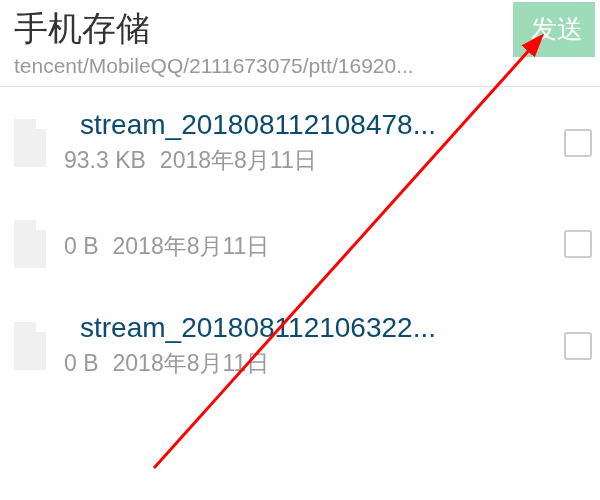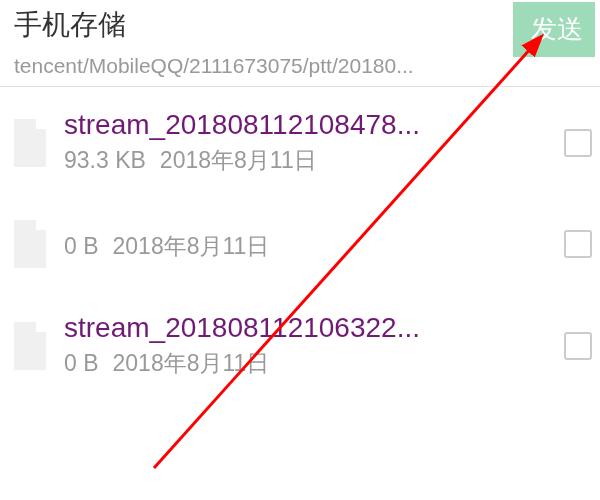"手机存储" .header-title { font-size: 28px -> 34px; margin-bottom: 10px -> 2px }
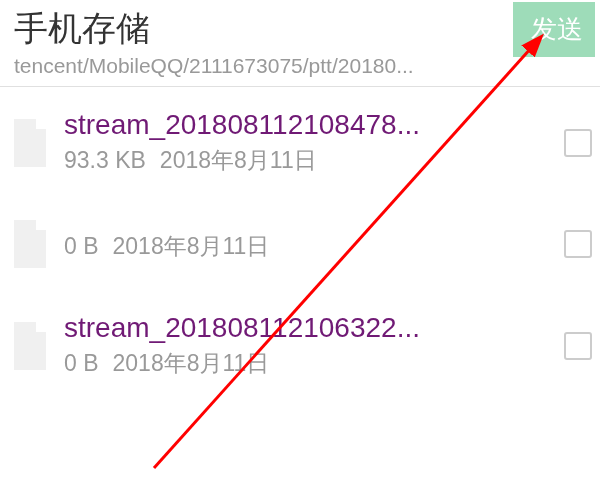"tencent/MobileQQ/2111673075/ptt/20180..." div.header-path { text: tencent/MobileQQ/2111673075/ptt/20180 -> tencent/MobileQQ/2111673075/ptt/16920 }
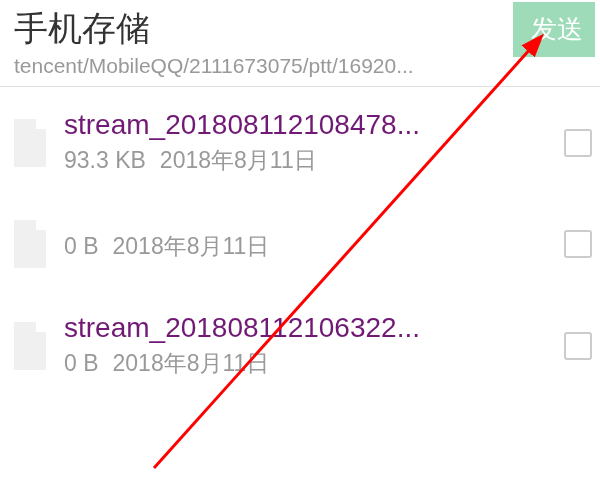"stream_201808112108478..." .file-name { color: #701a75 -> #0c4a6e; margin-left: none -> 16px }
